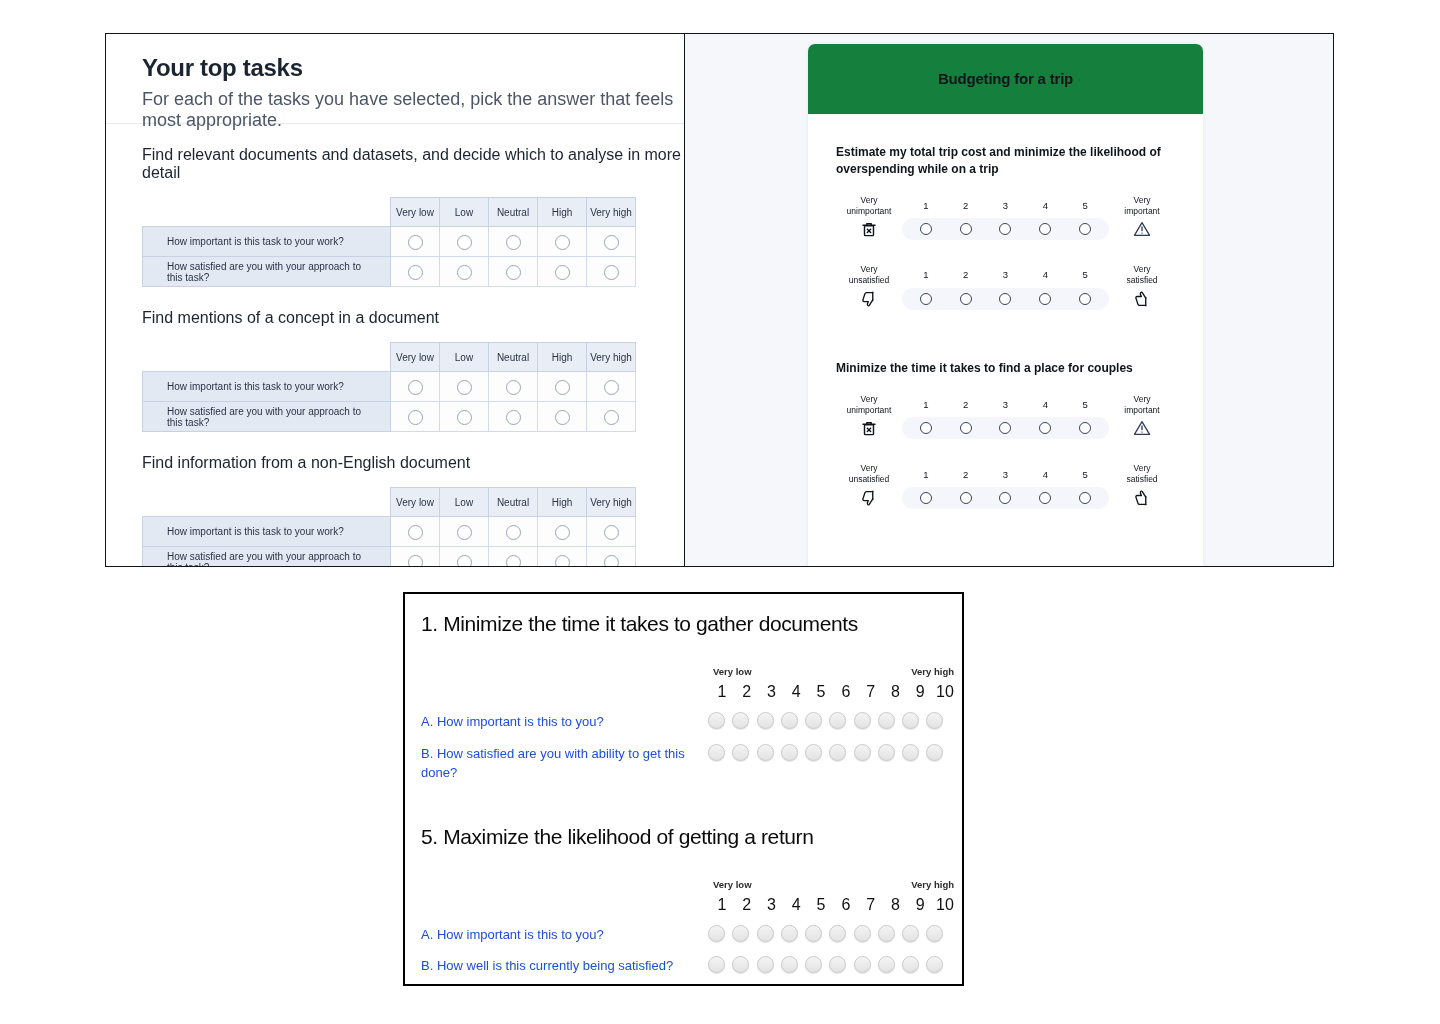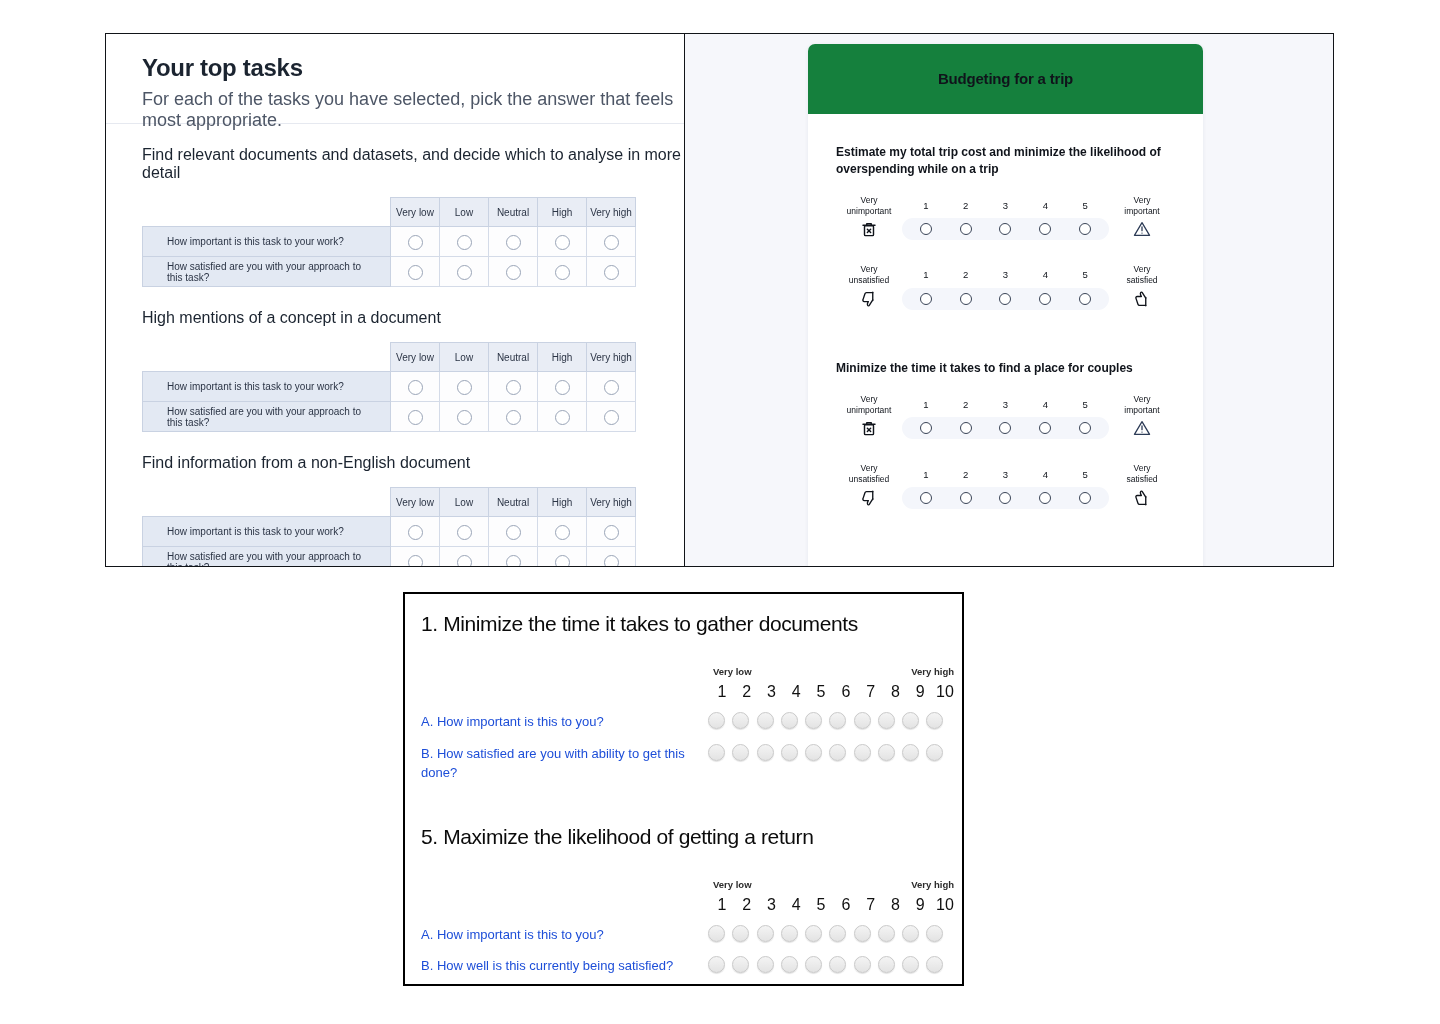"High mentions of a concept" div.p1-task-label { text: High -> Find }
